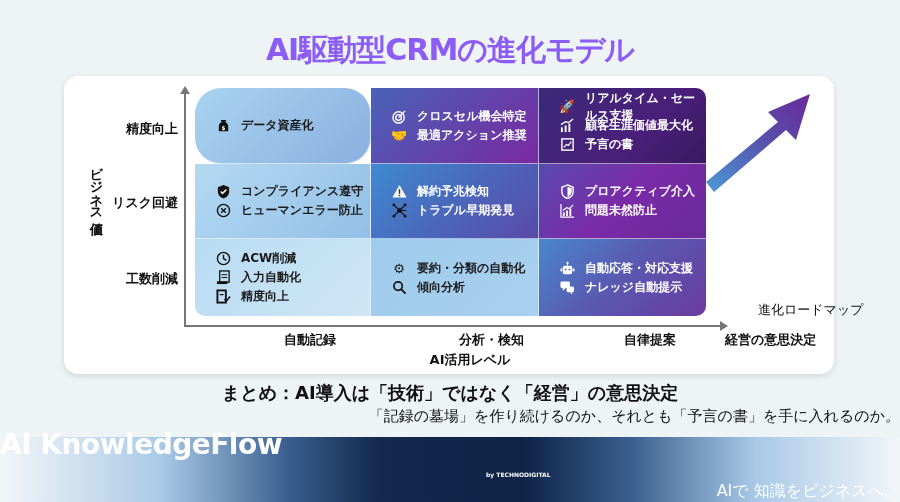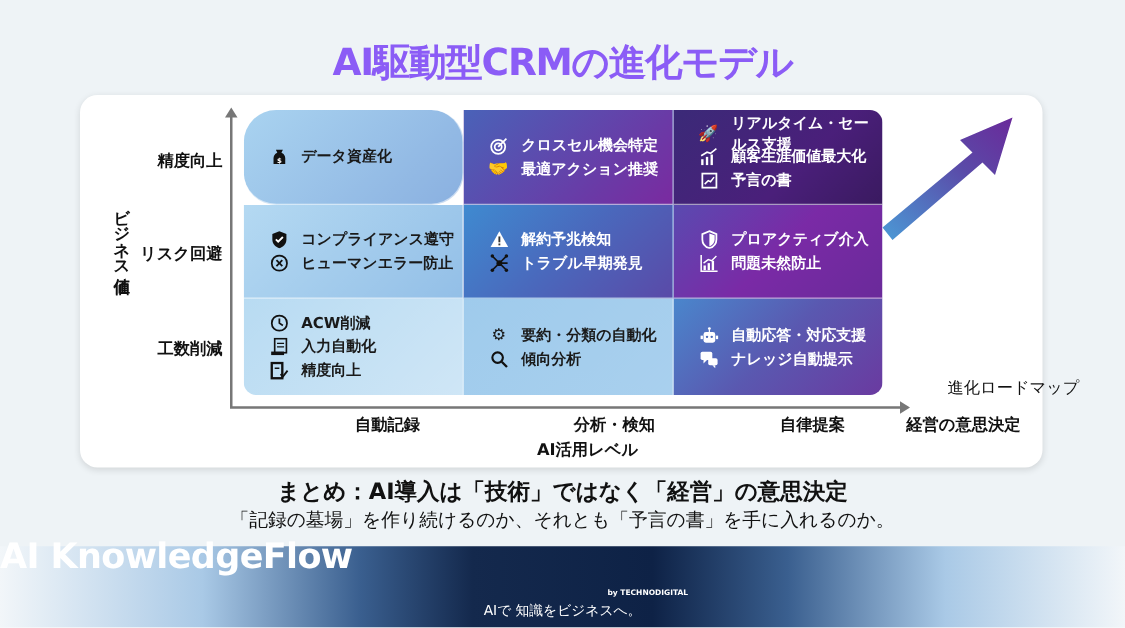"「記録の墓場」を作り続けるのか、それとも「予言の書」を手に入れるのか。" .summary-sub { text-align: center -> right }
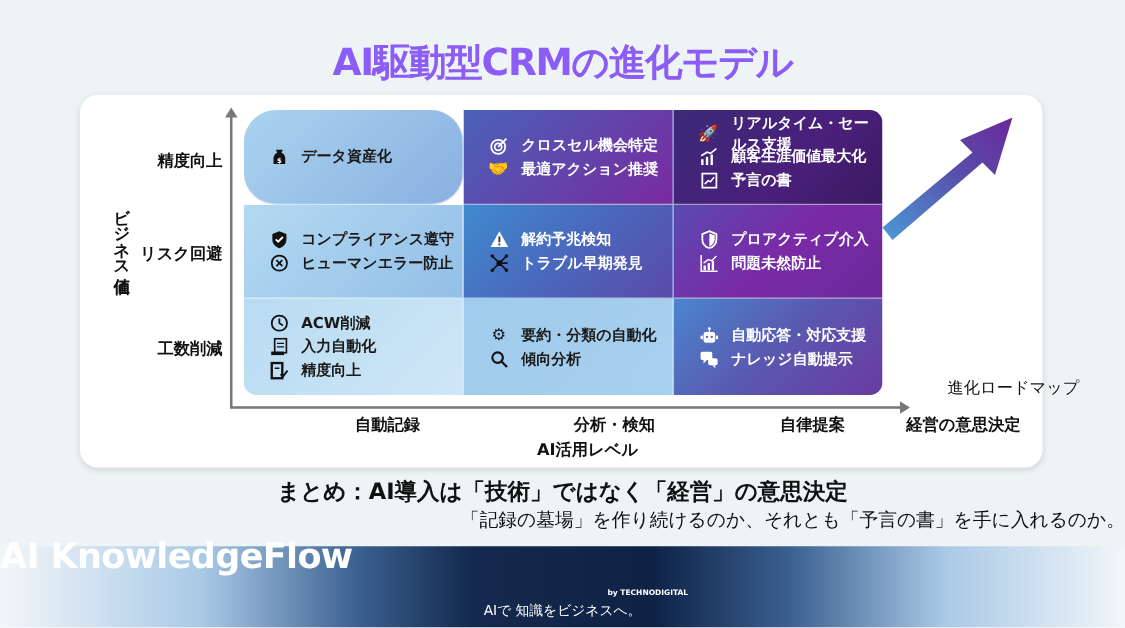"AIで 知識をビジネスへ。" .tagline { font-size: 11px -> 16px; text-align: center -> right }
